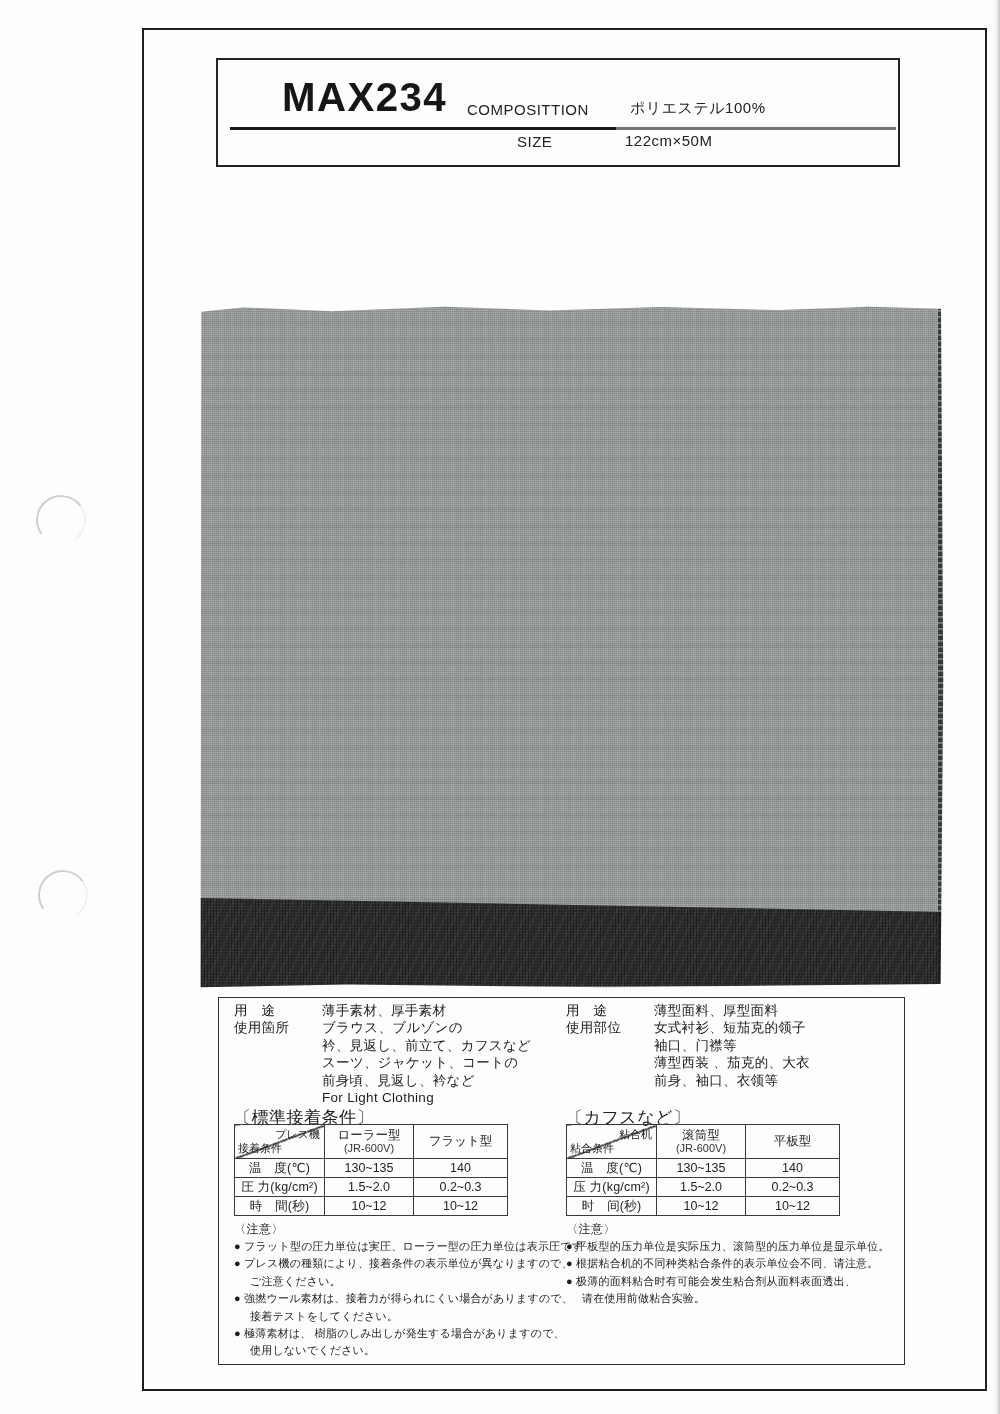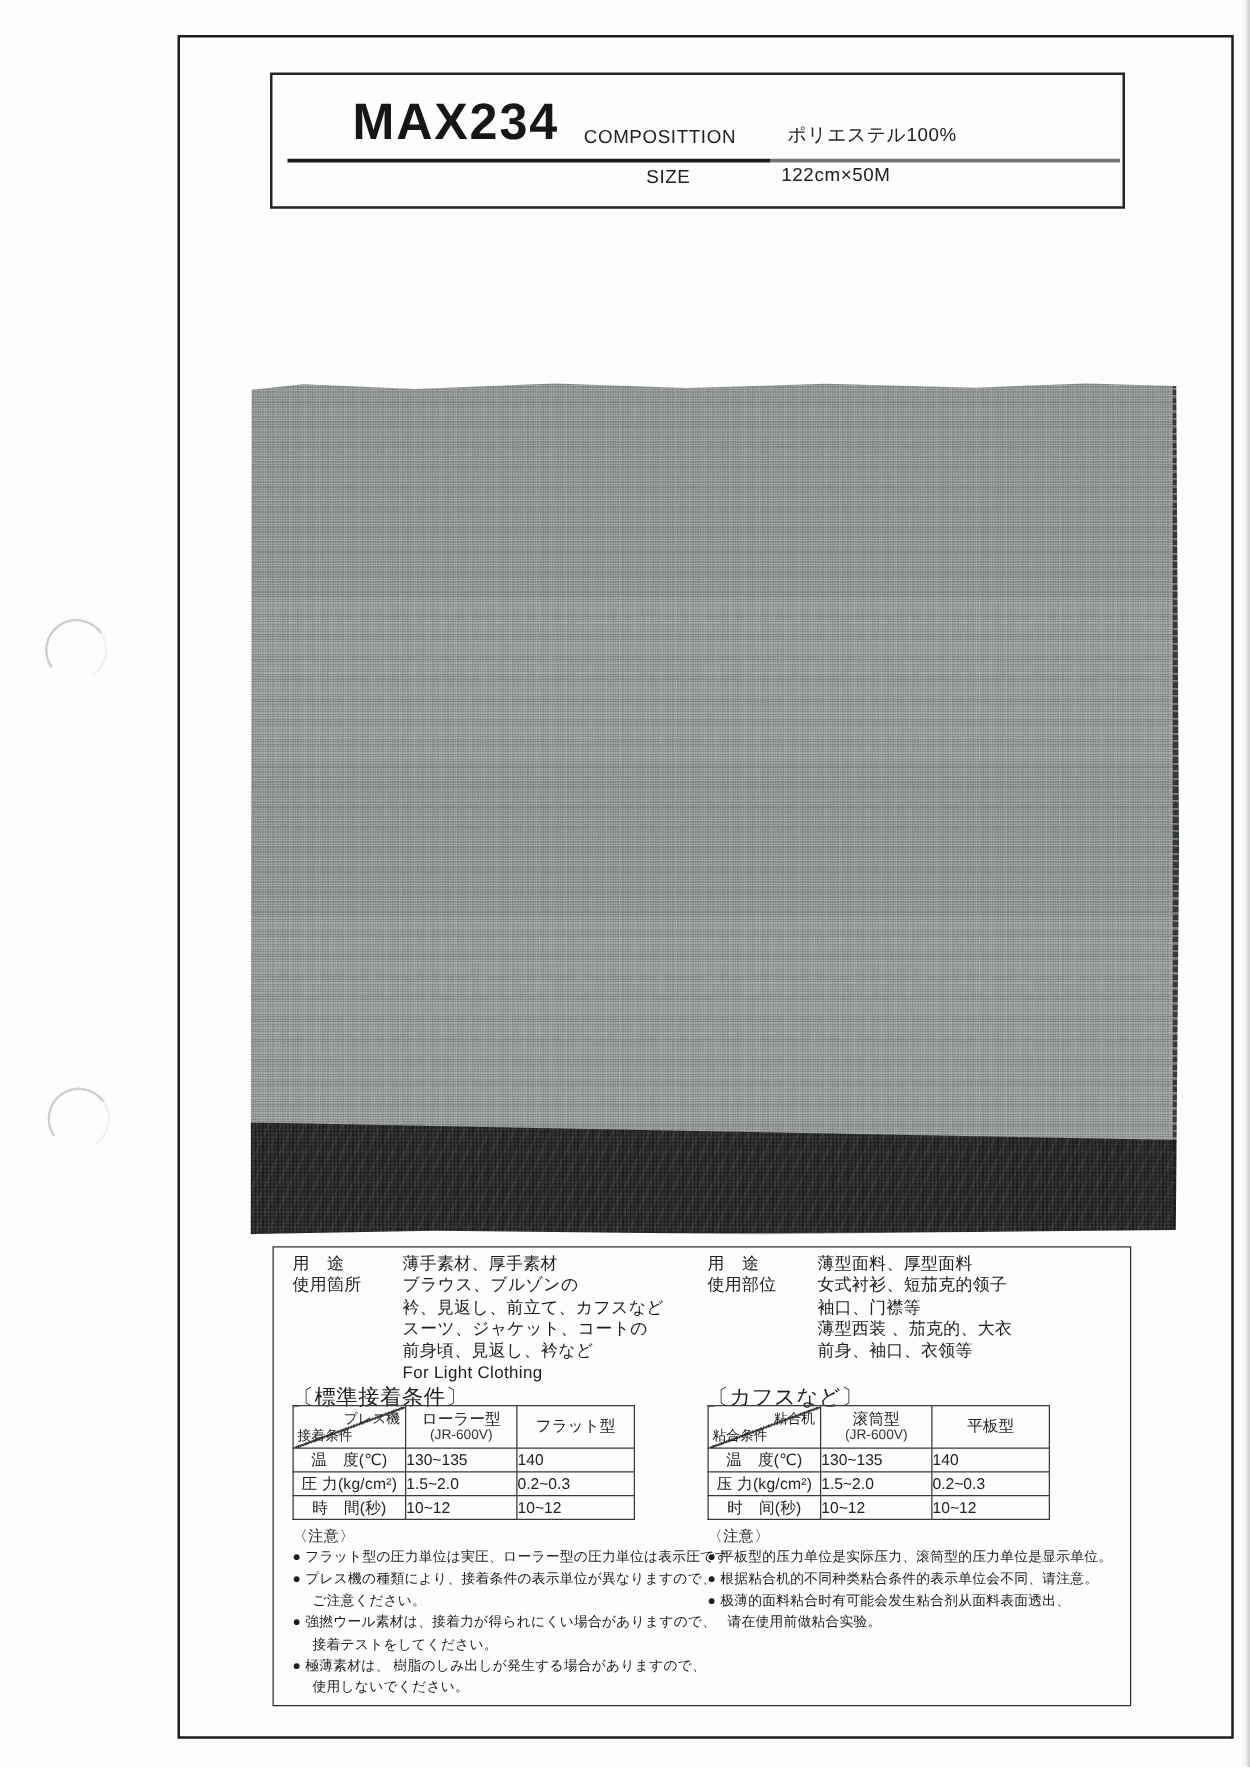"130~135" td.val { text-align: left -> center }
